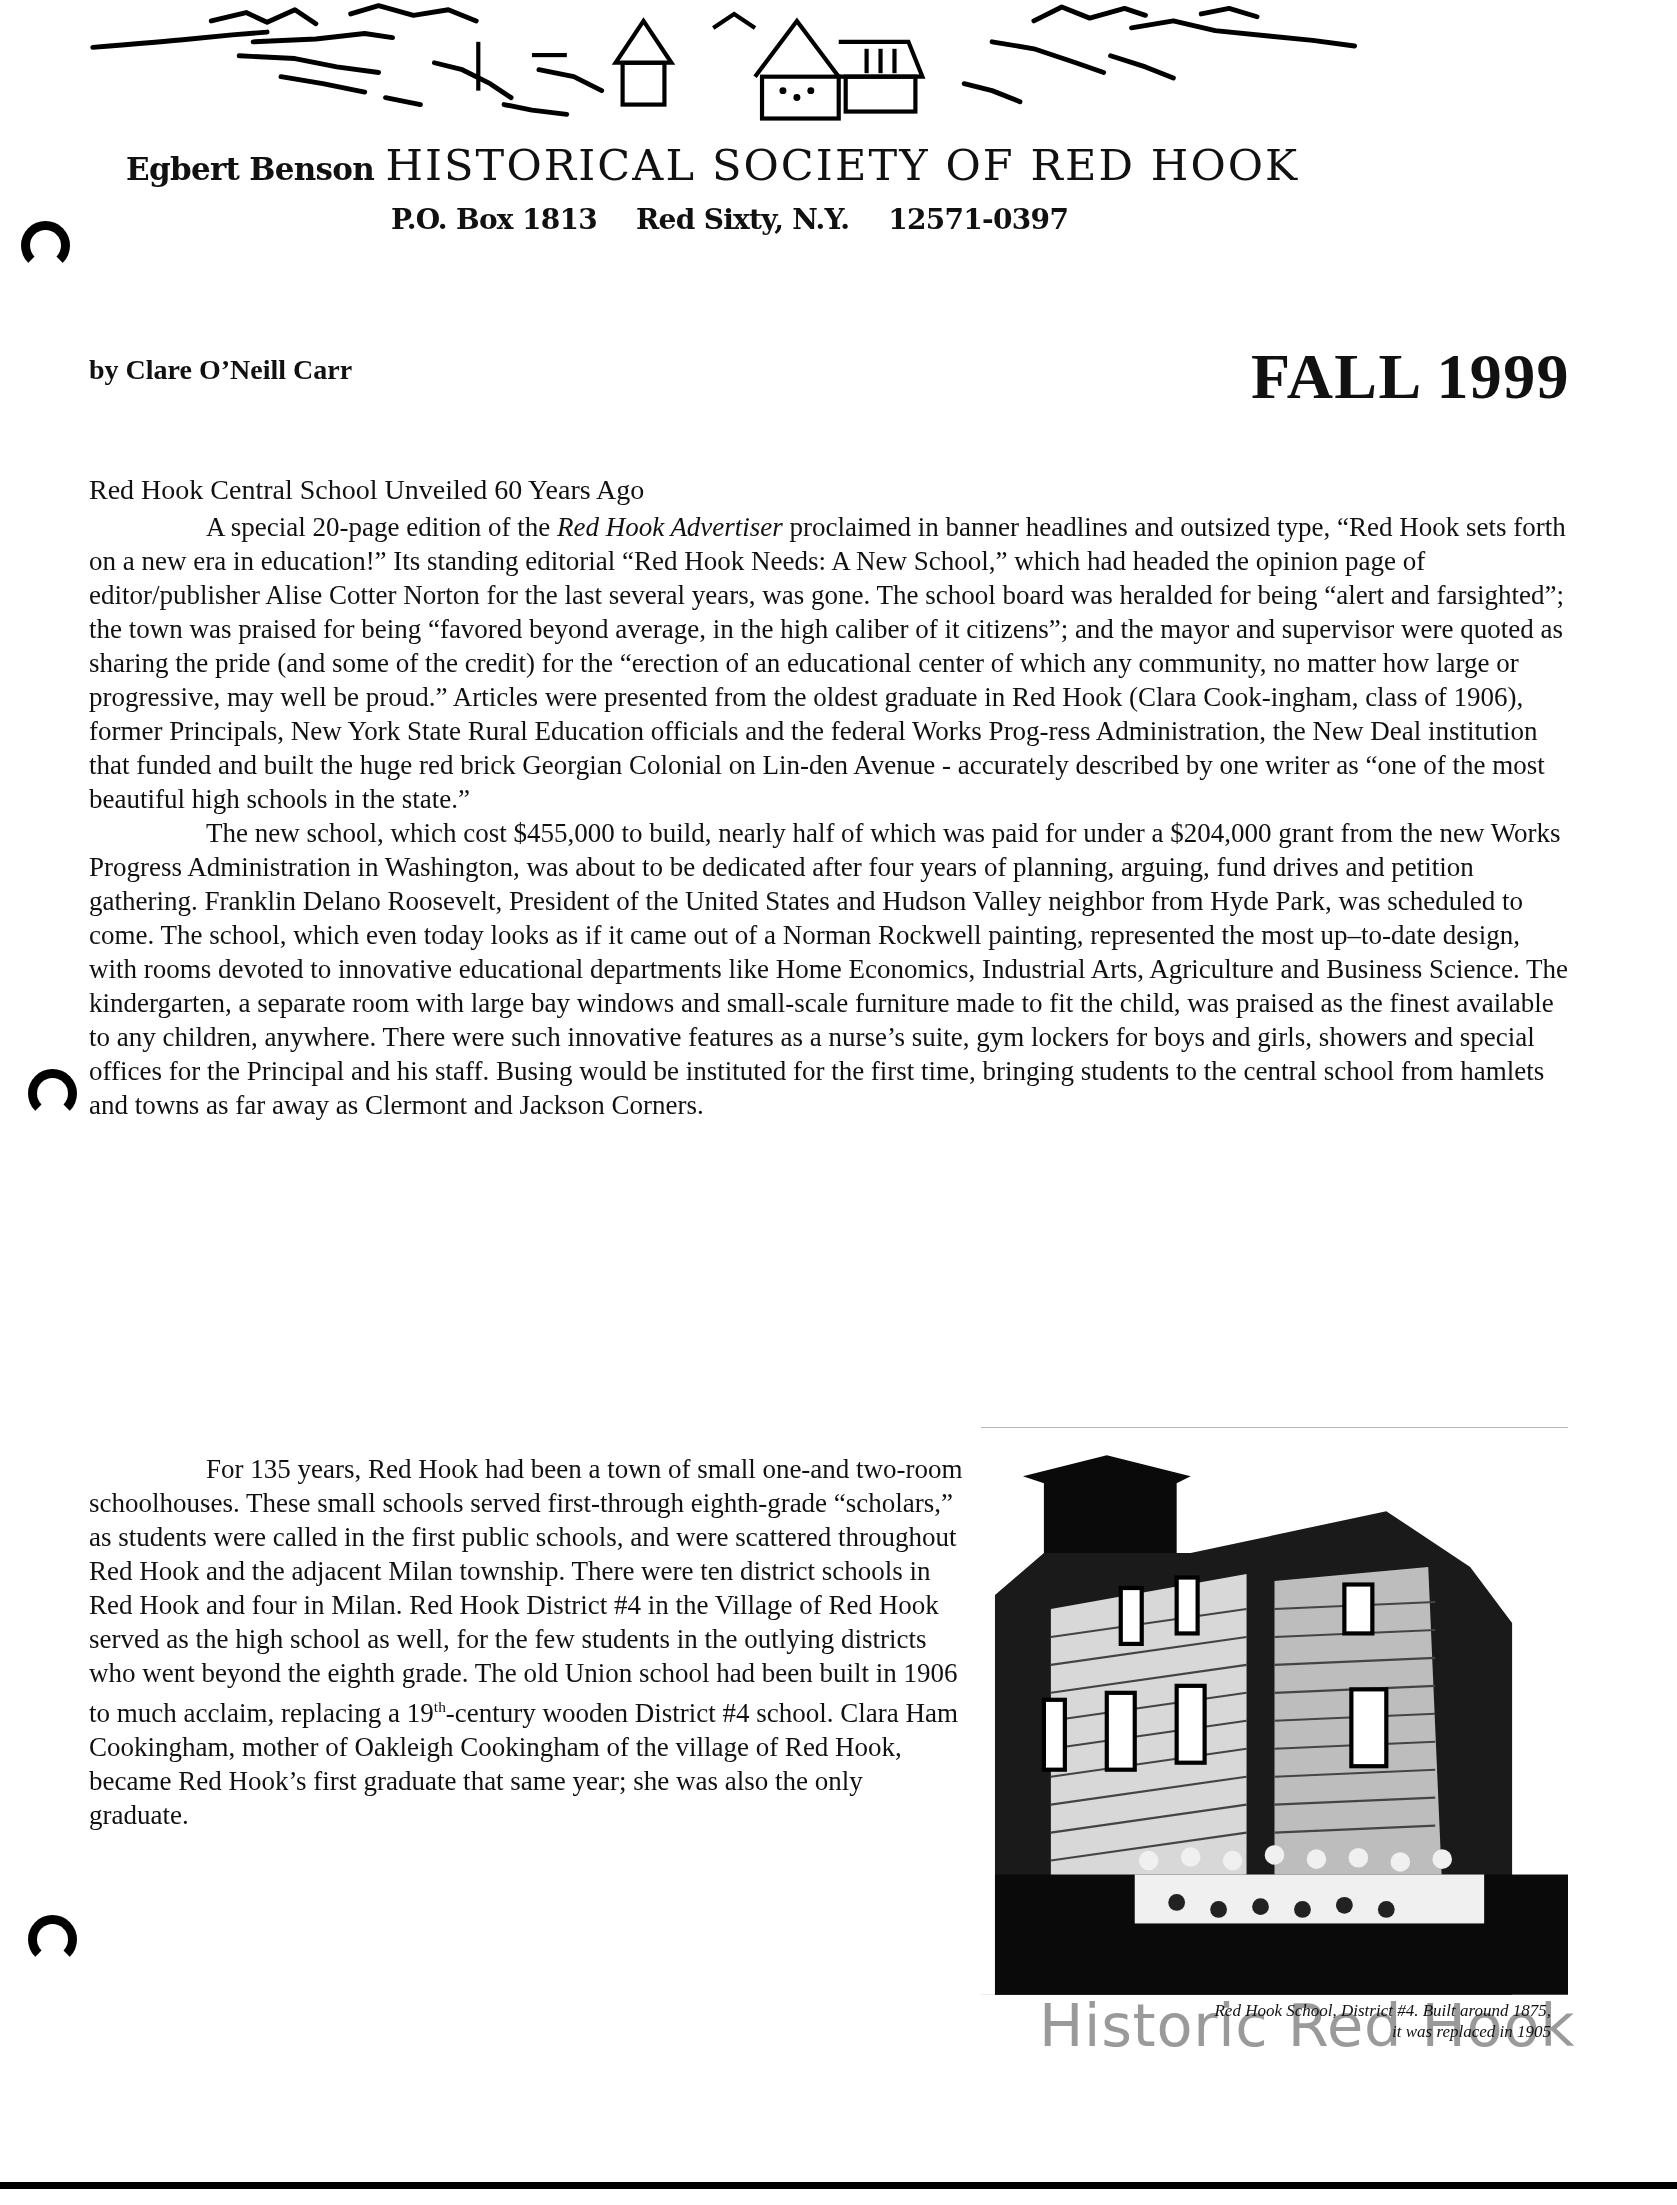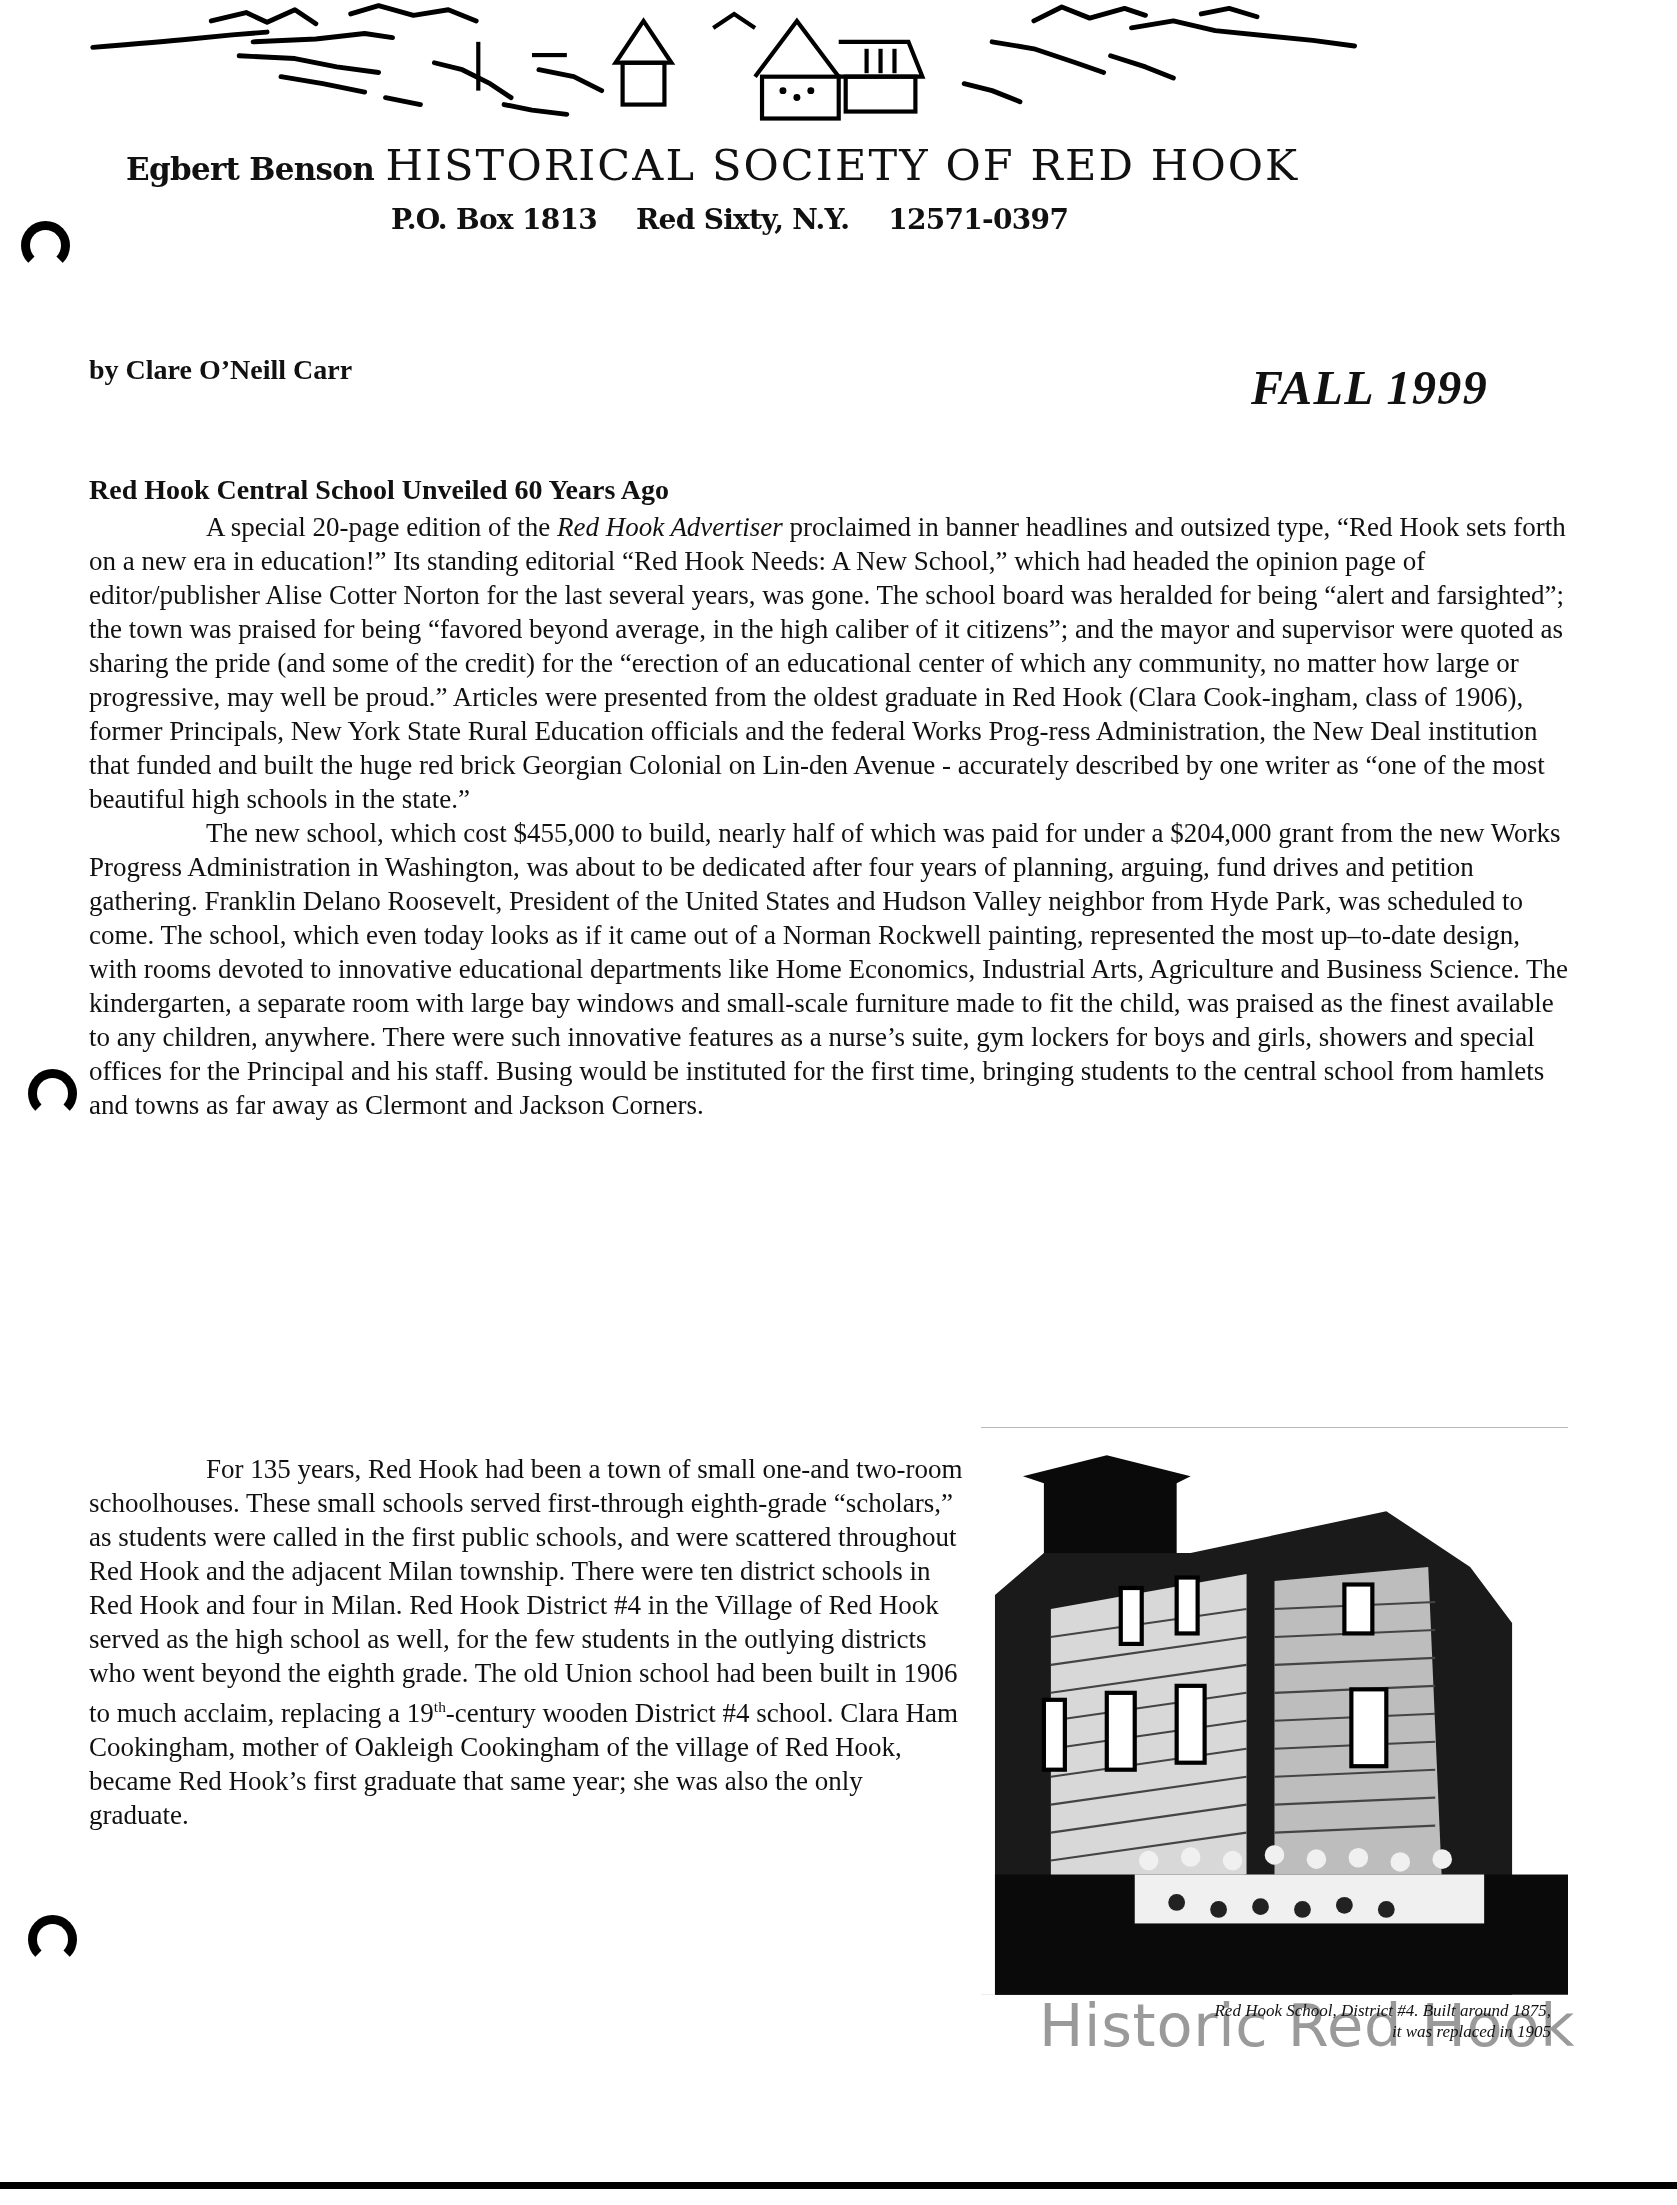"FALL 1999" .fall { font-size: 48px -> 64px; font-style: italic -> none; top: 360px -> 340px }
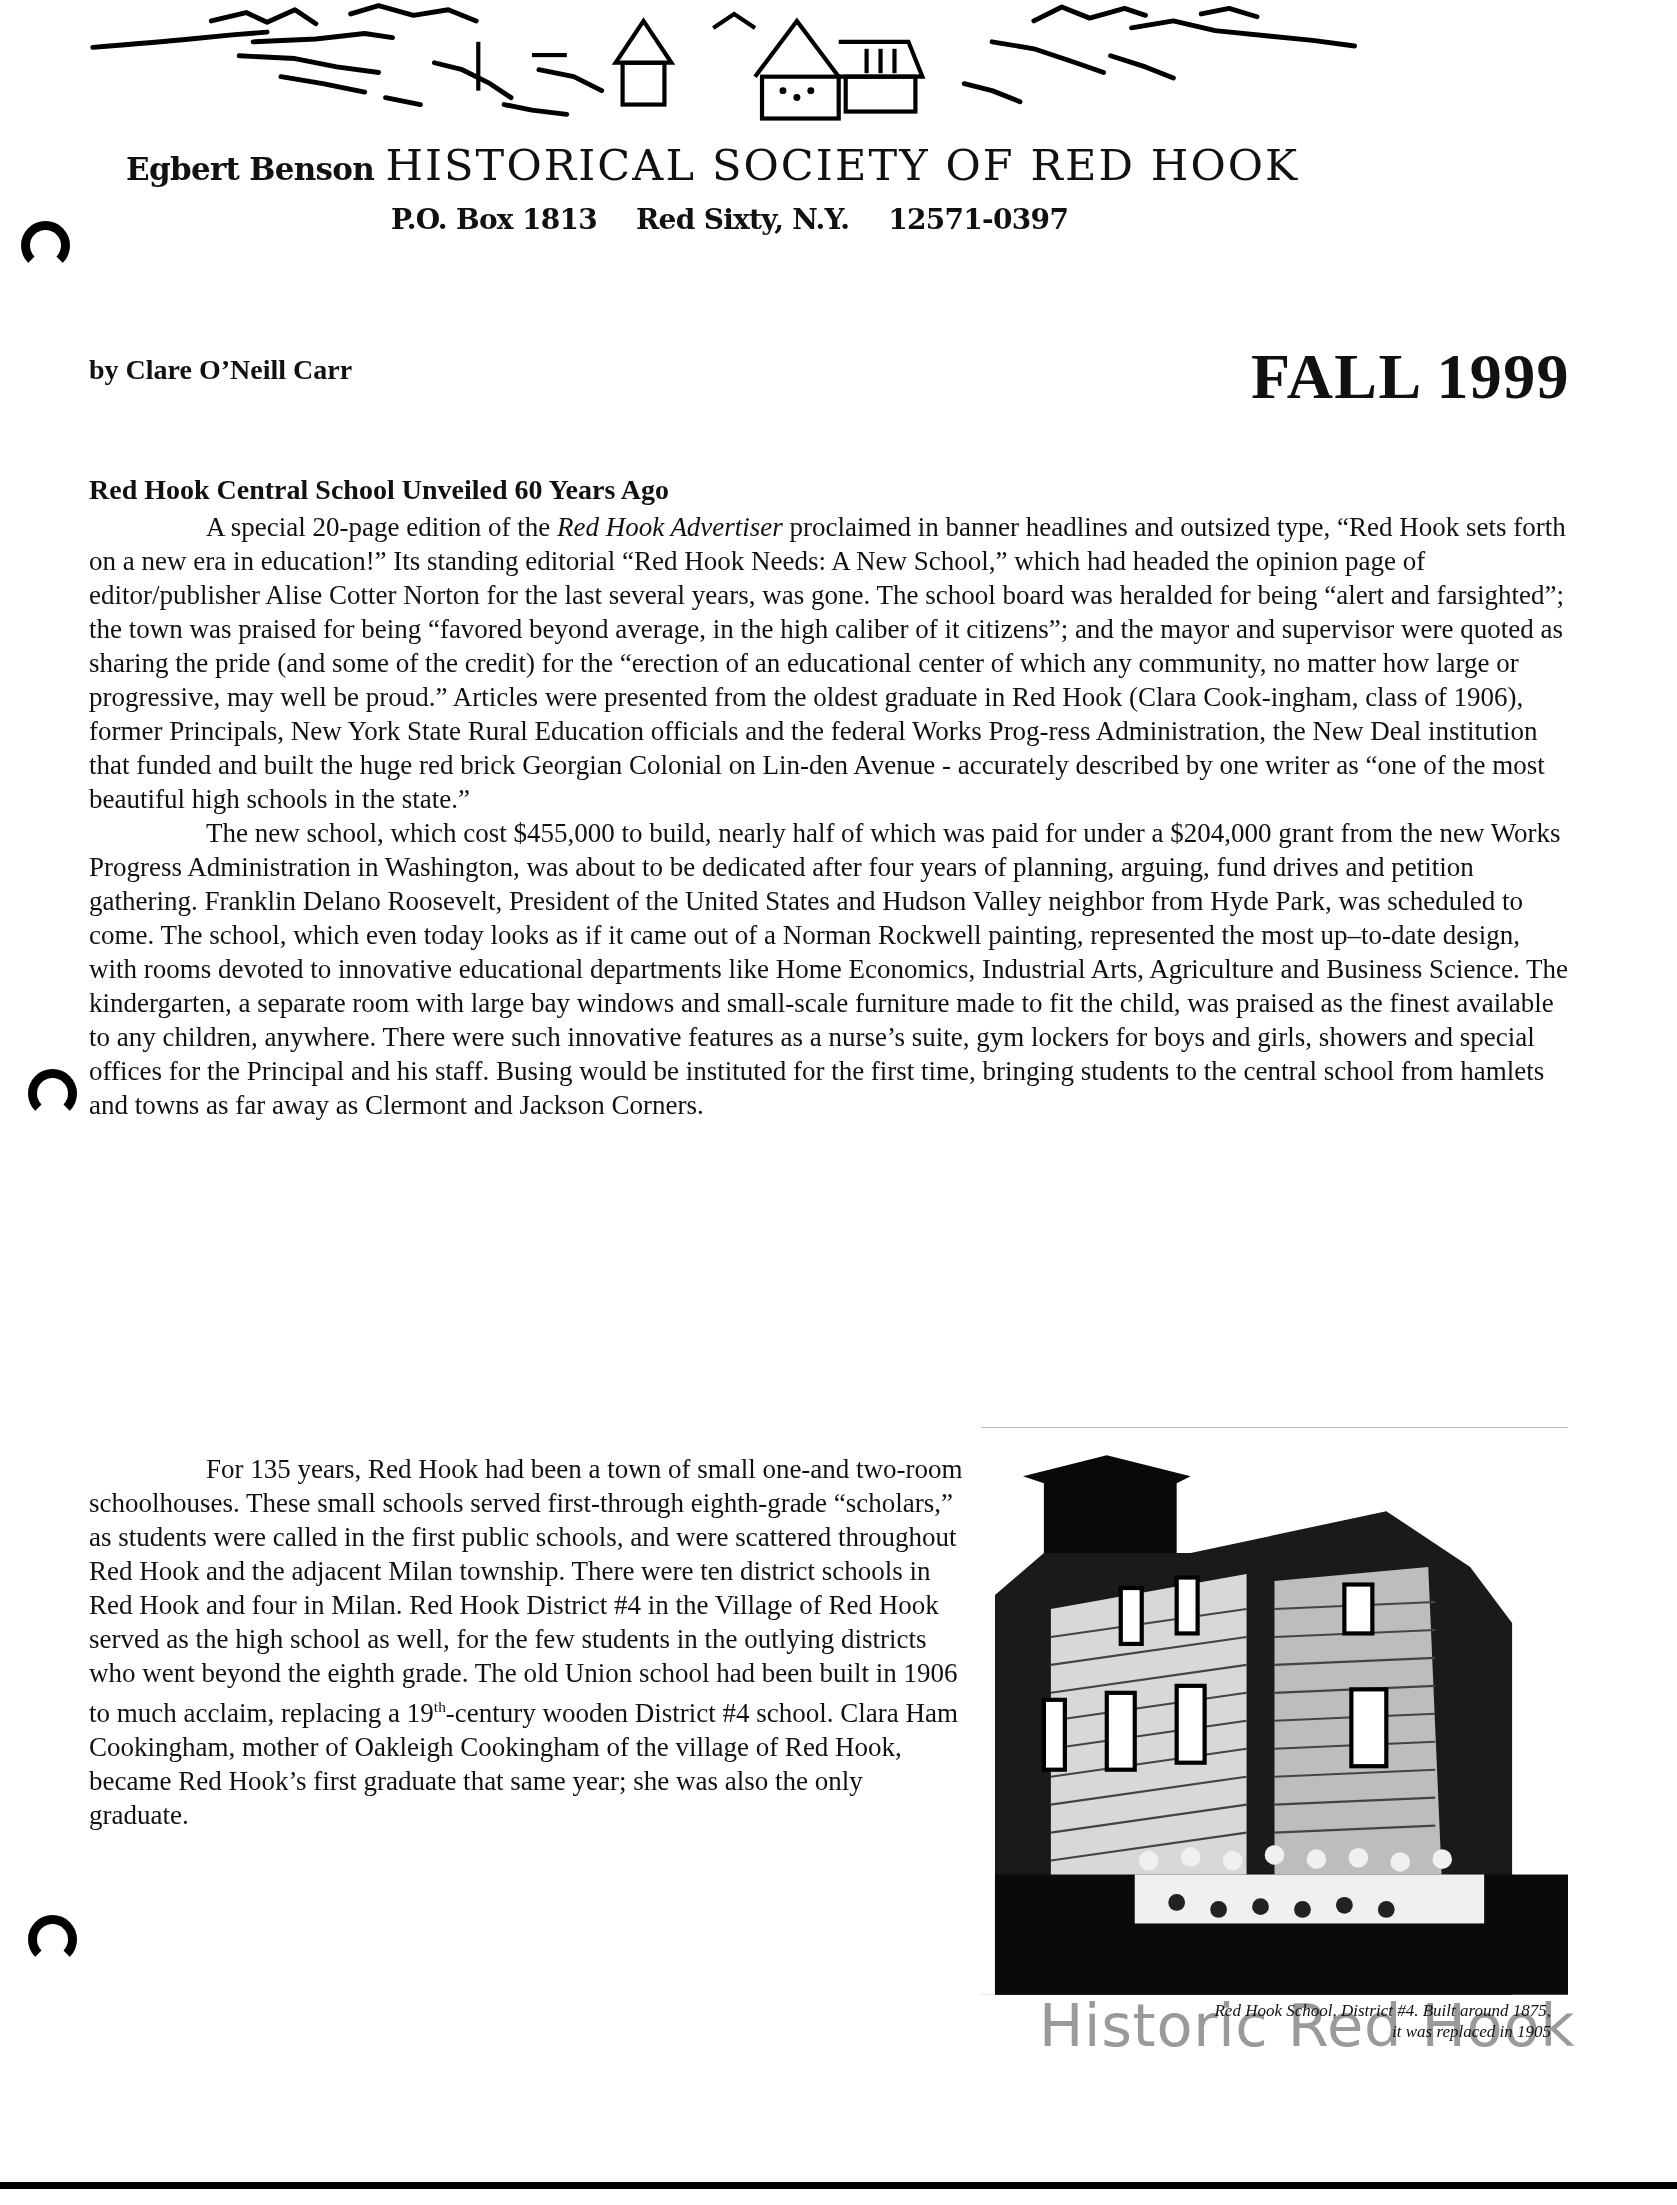"Red Hook Central School Unveiled" .section-heading { font-weight: bold -> normal }
